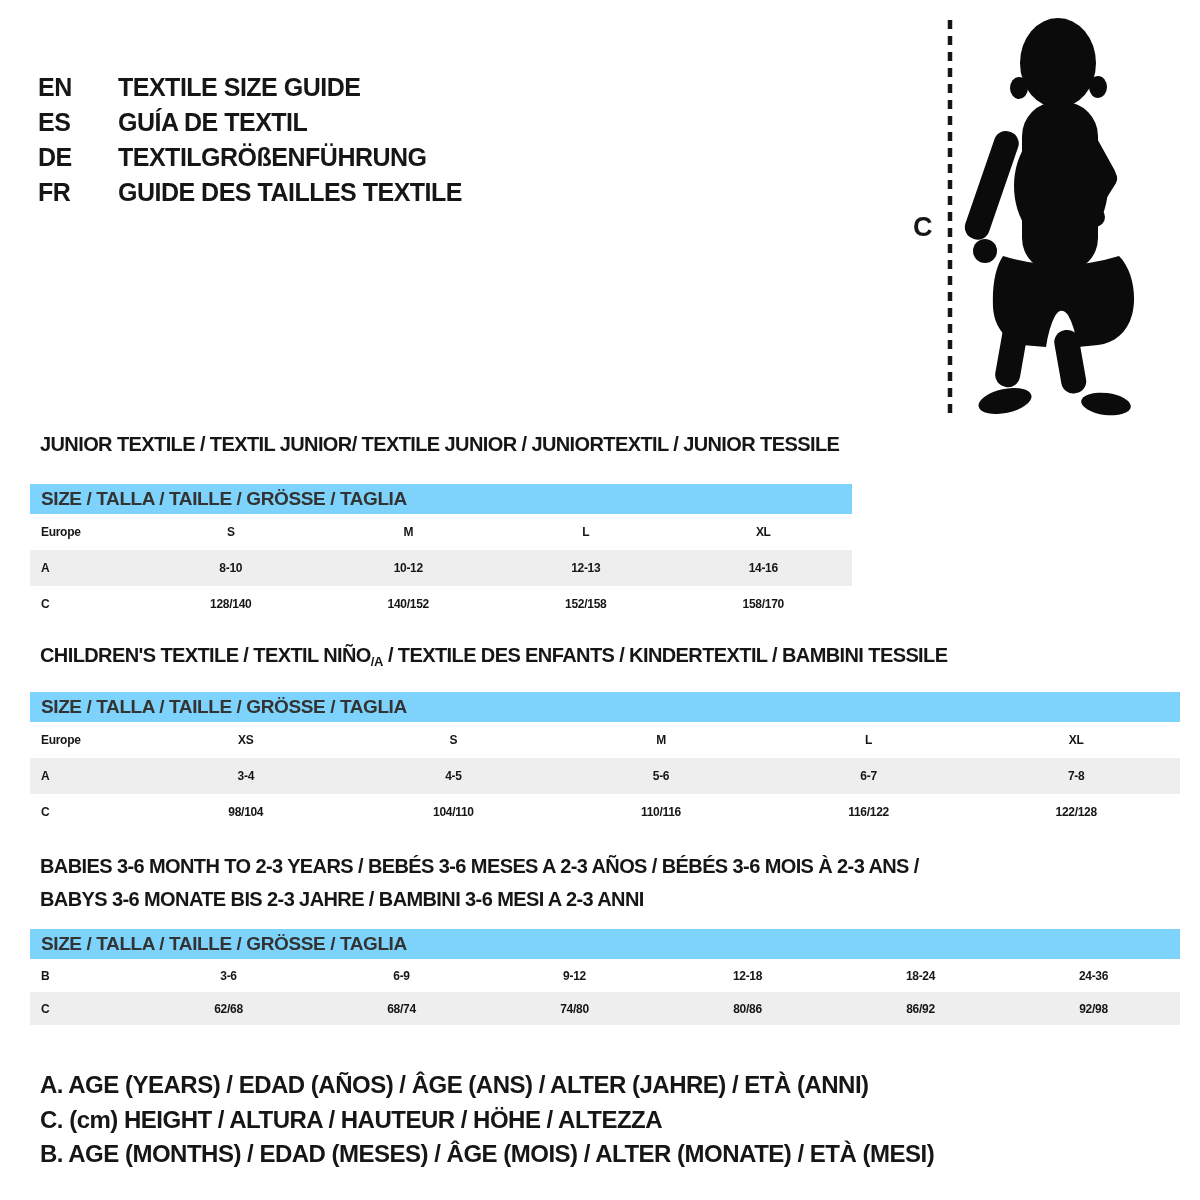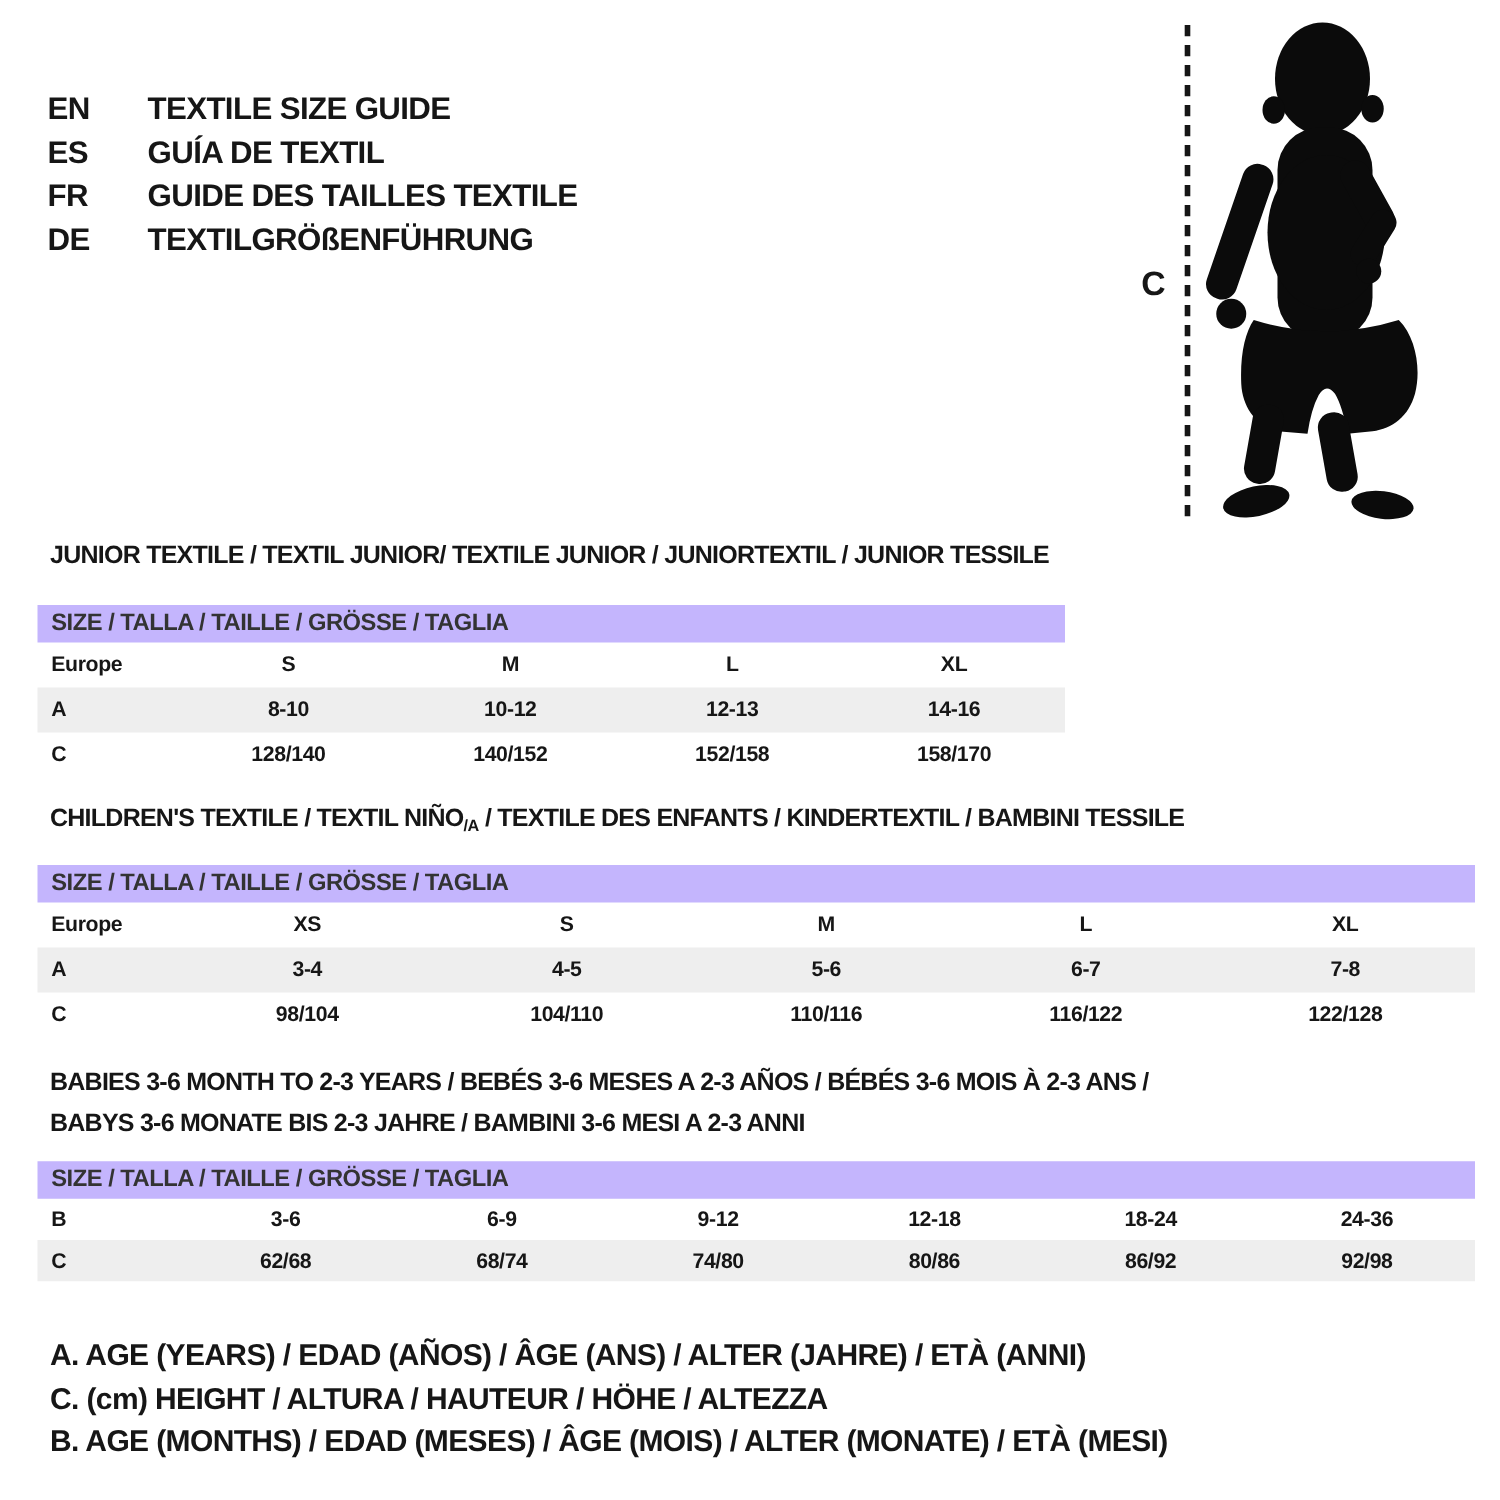"FR" div.lang-row { order: before "DE" -> after "DE" }
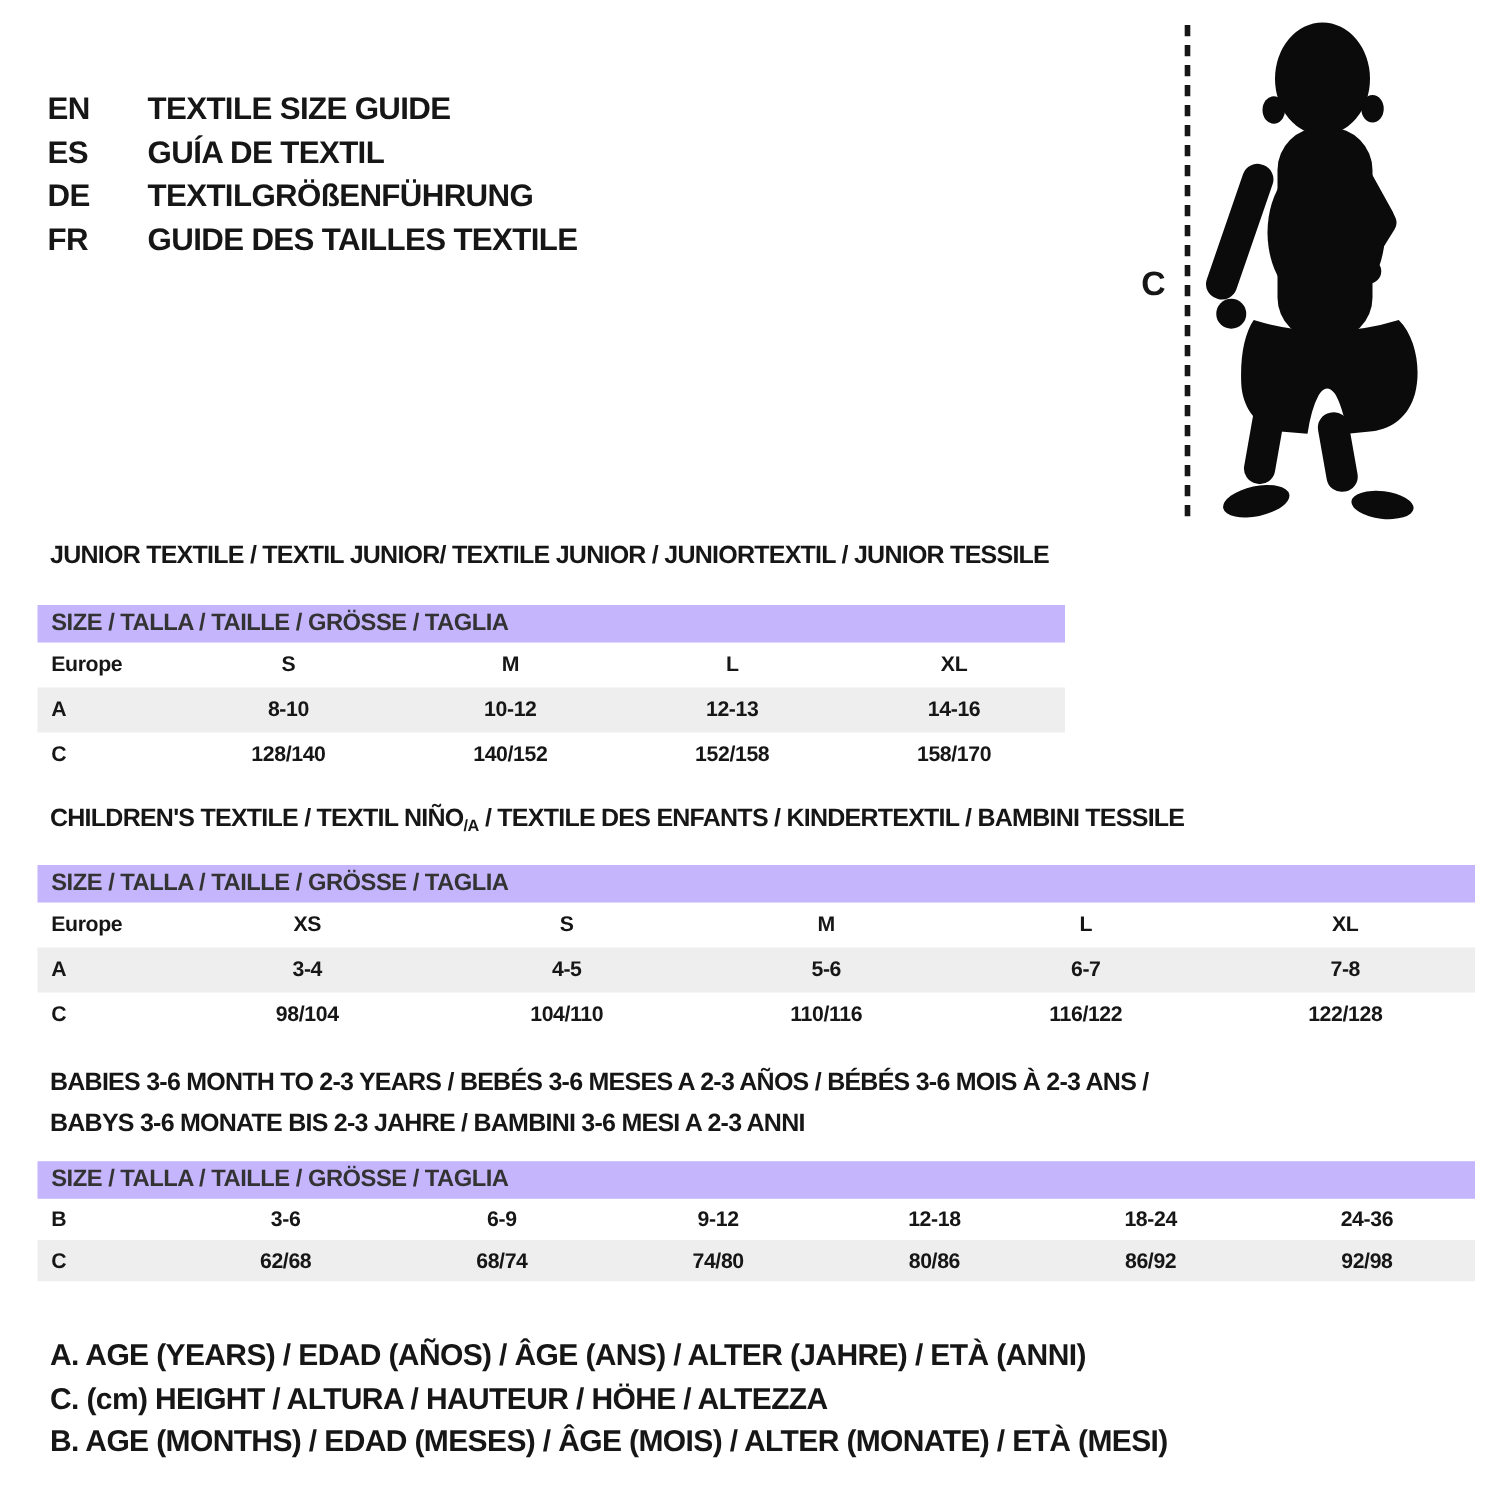"SIZE / TALLA / TAILLE" .thead { background: #c4b5fd -> #7dd3fc }
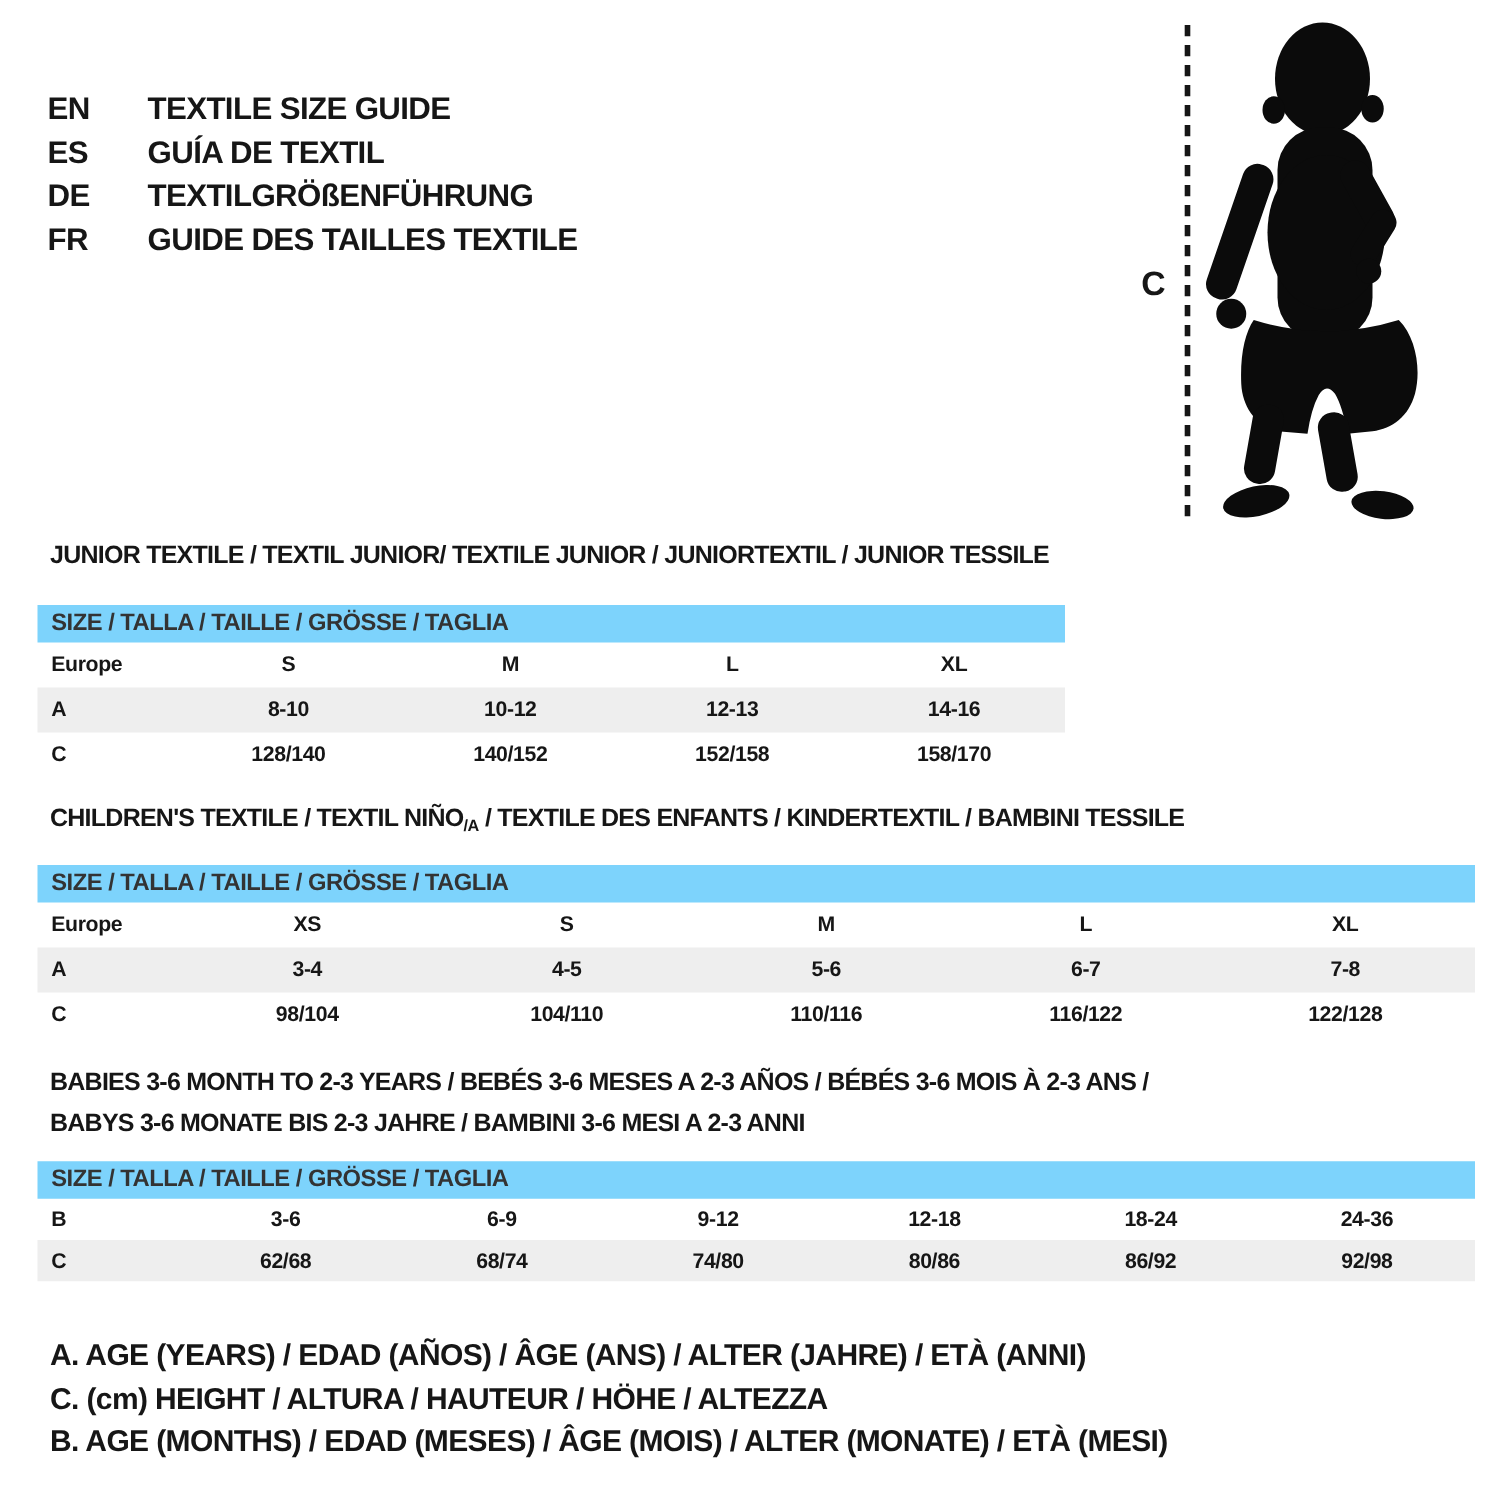"Europe" .trow { font-size: 17px -> 12px }
